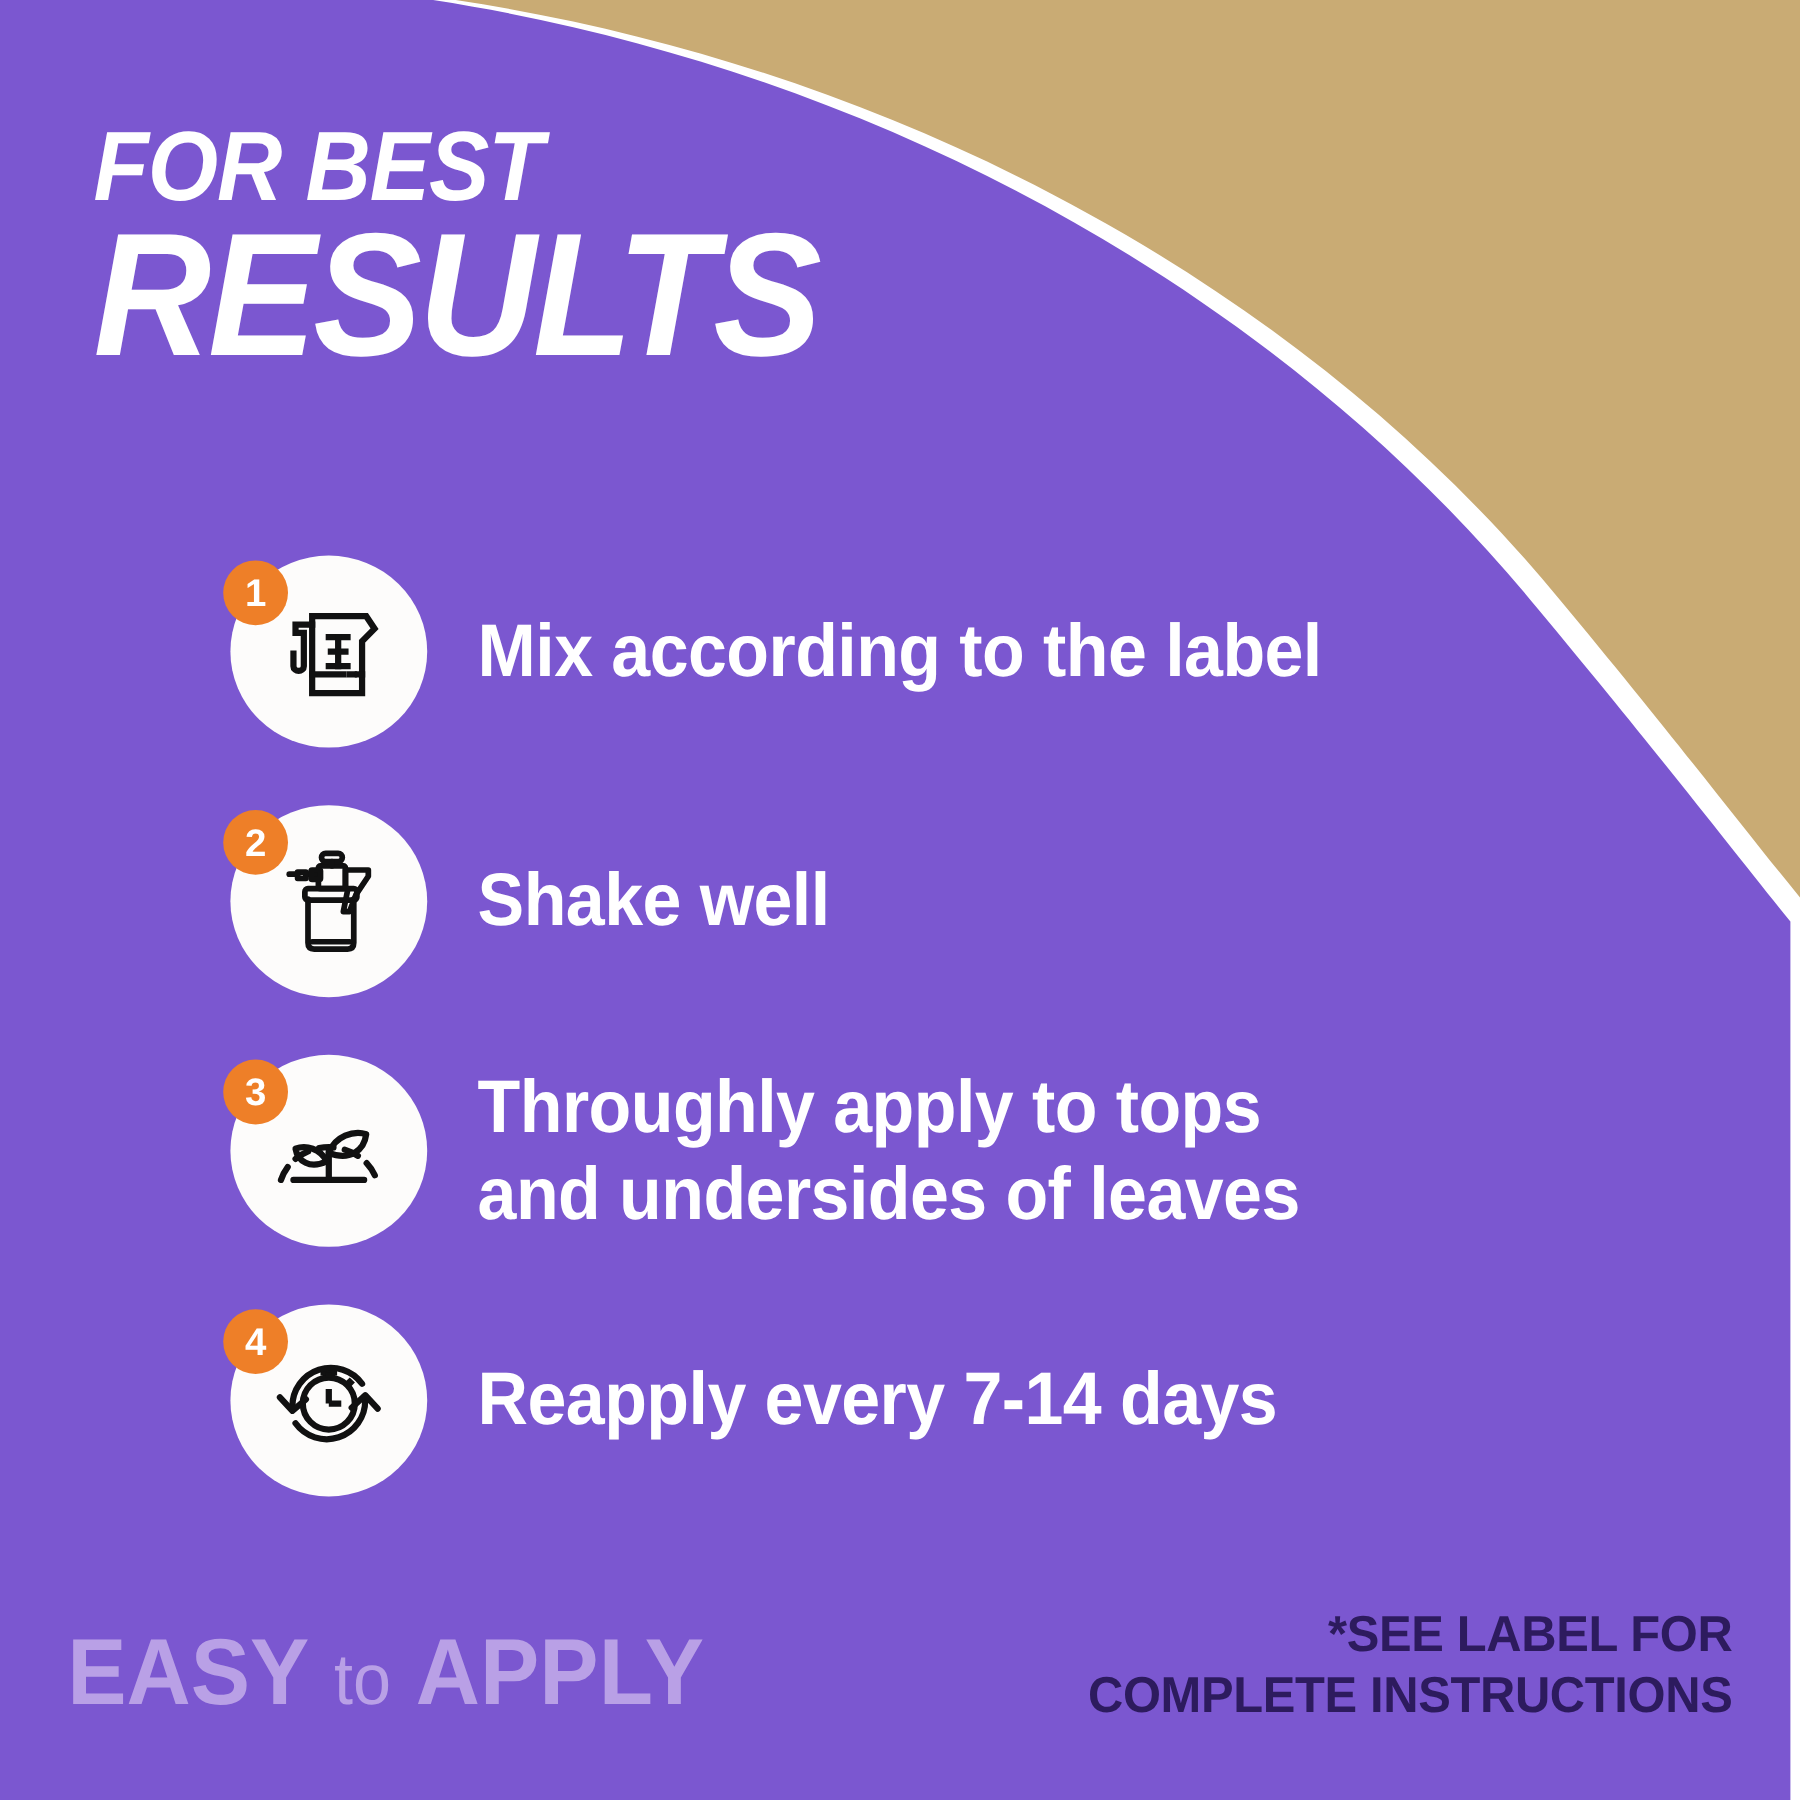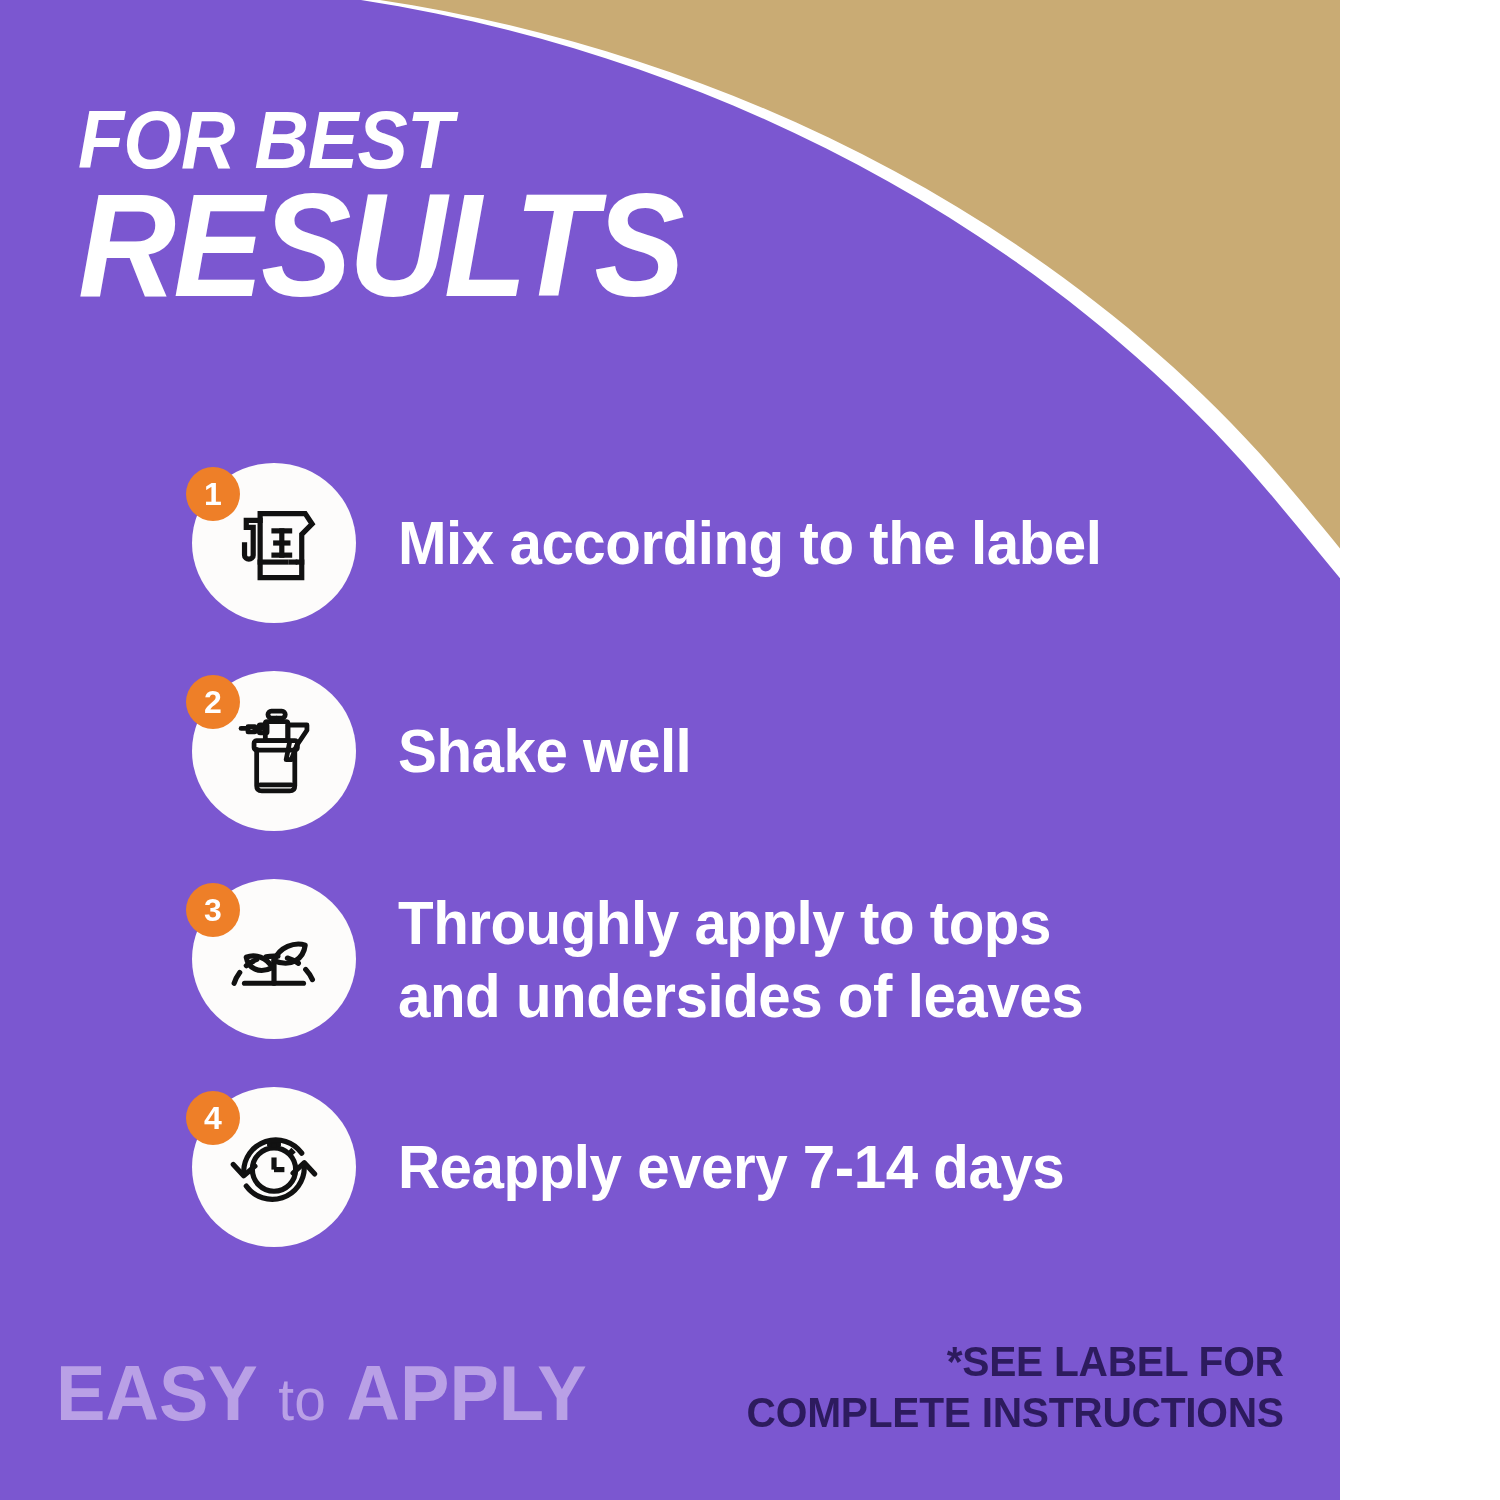"FOR BEST" #poster { width: 1340px -> 1500px }
